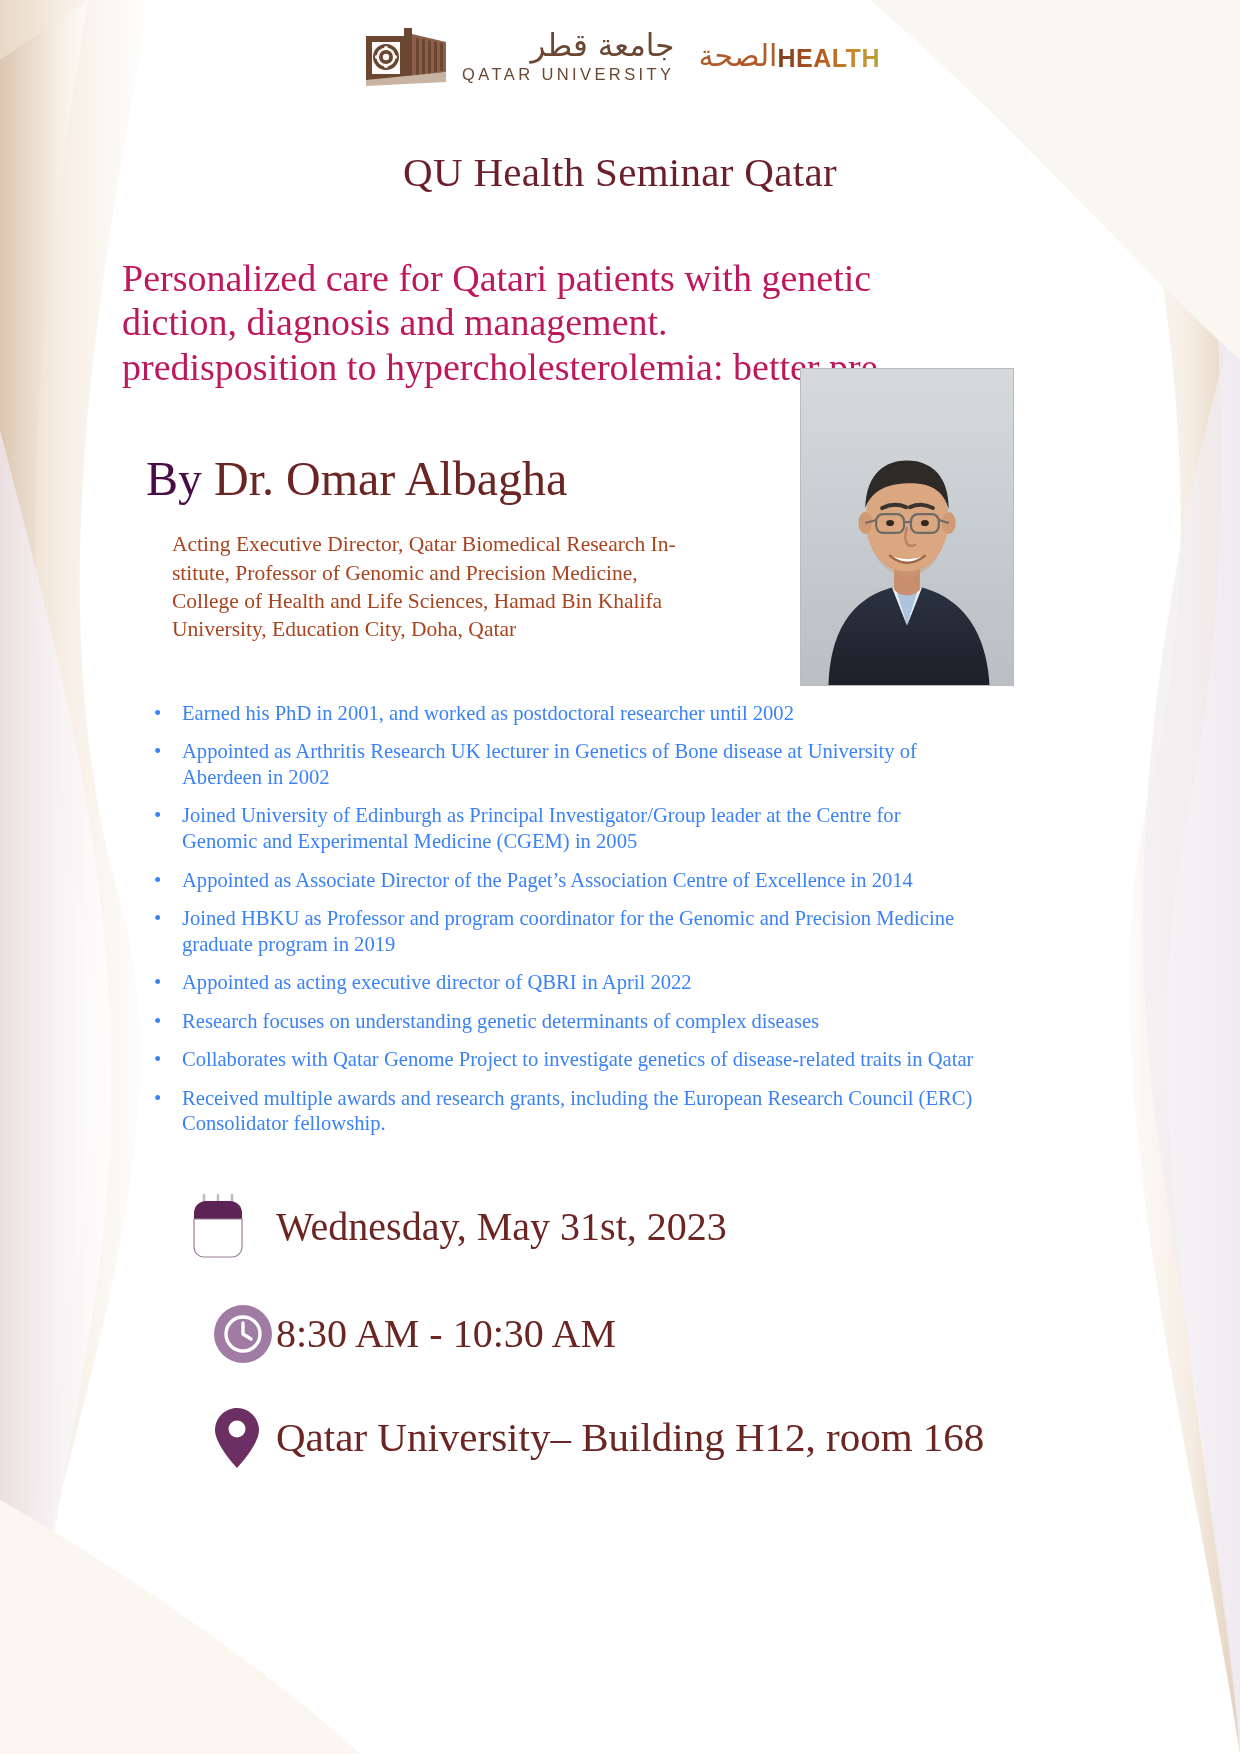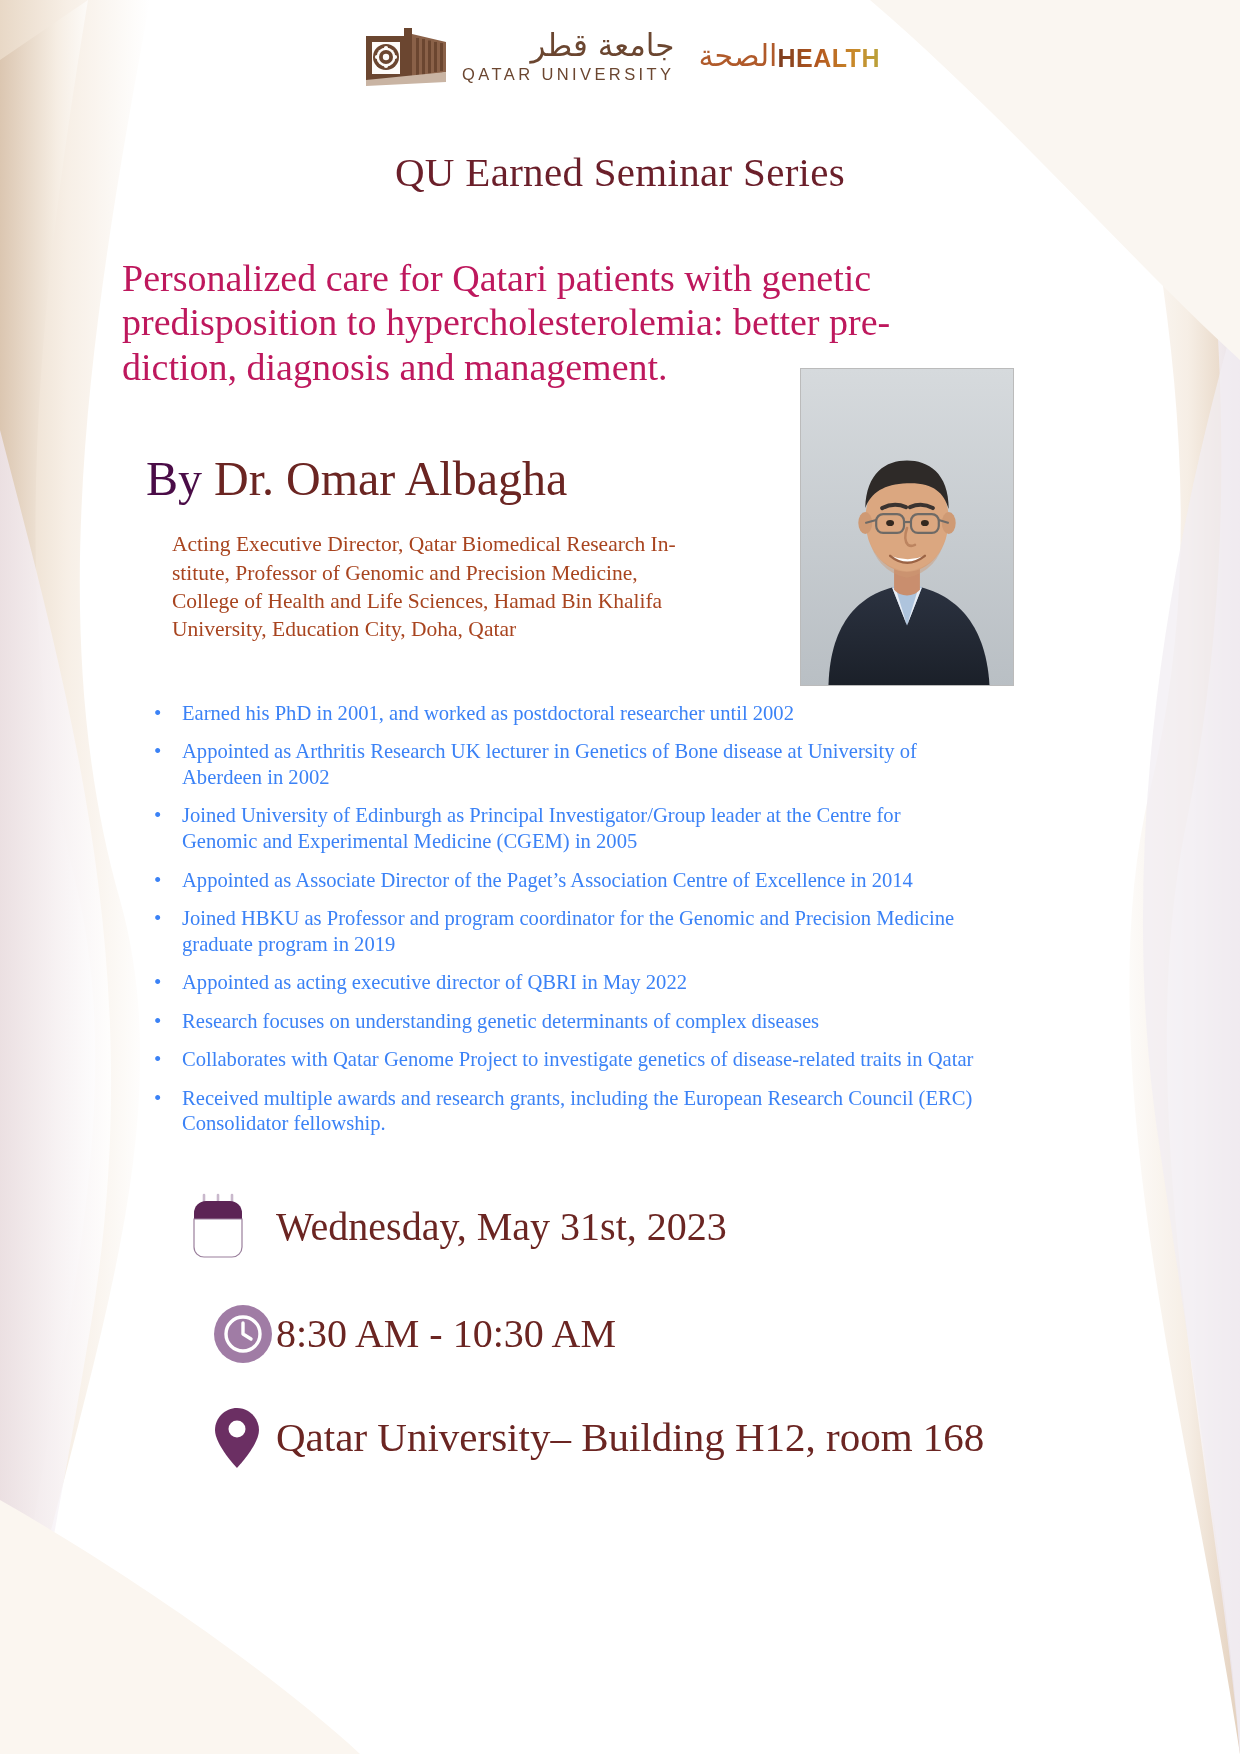"QU Earned Seminar Series" div.series-title { text: Earned Seminar Series -> Health Seminar Qatar }
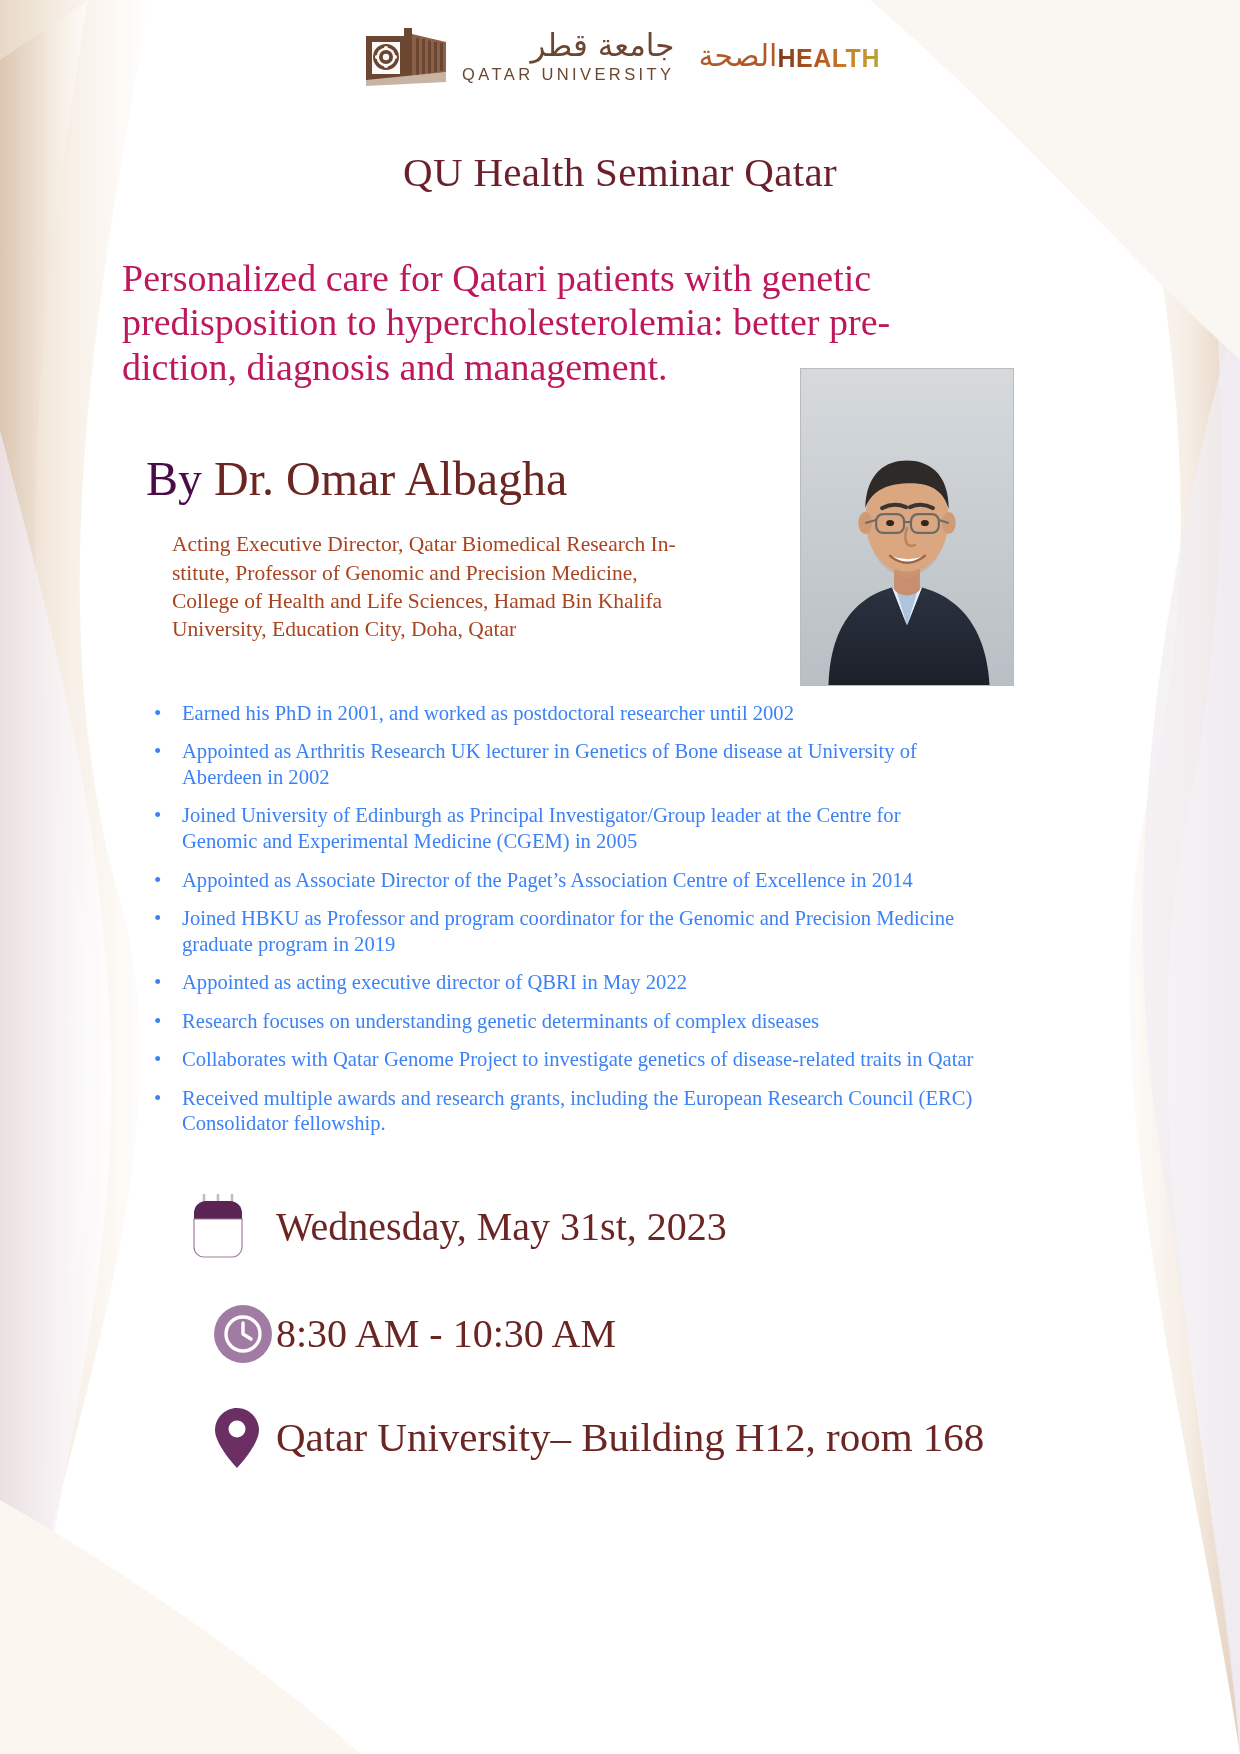"predisposition to hypercholesterolemia:" div { order: before "diction, diagnosis and management." -> after "diction, diagnosis and management." }
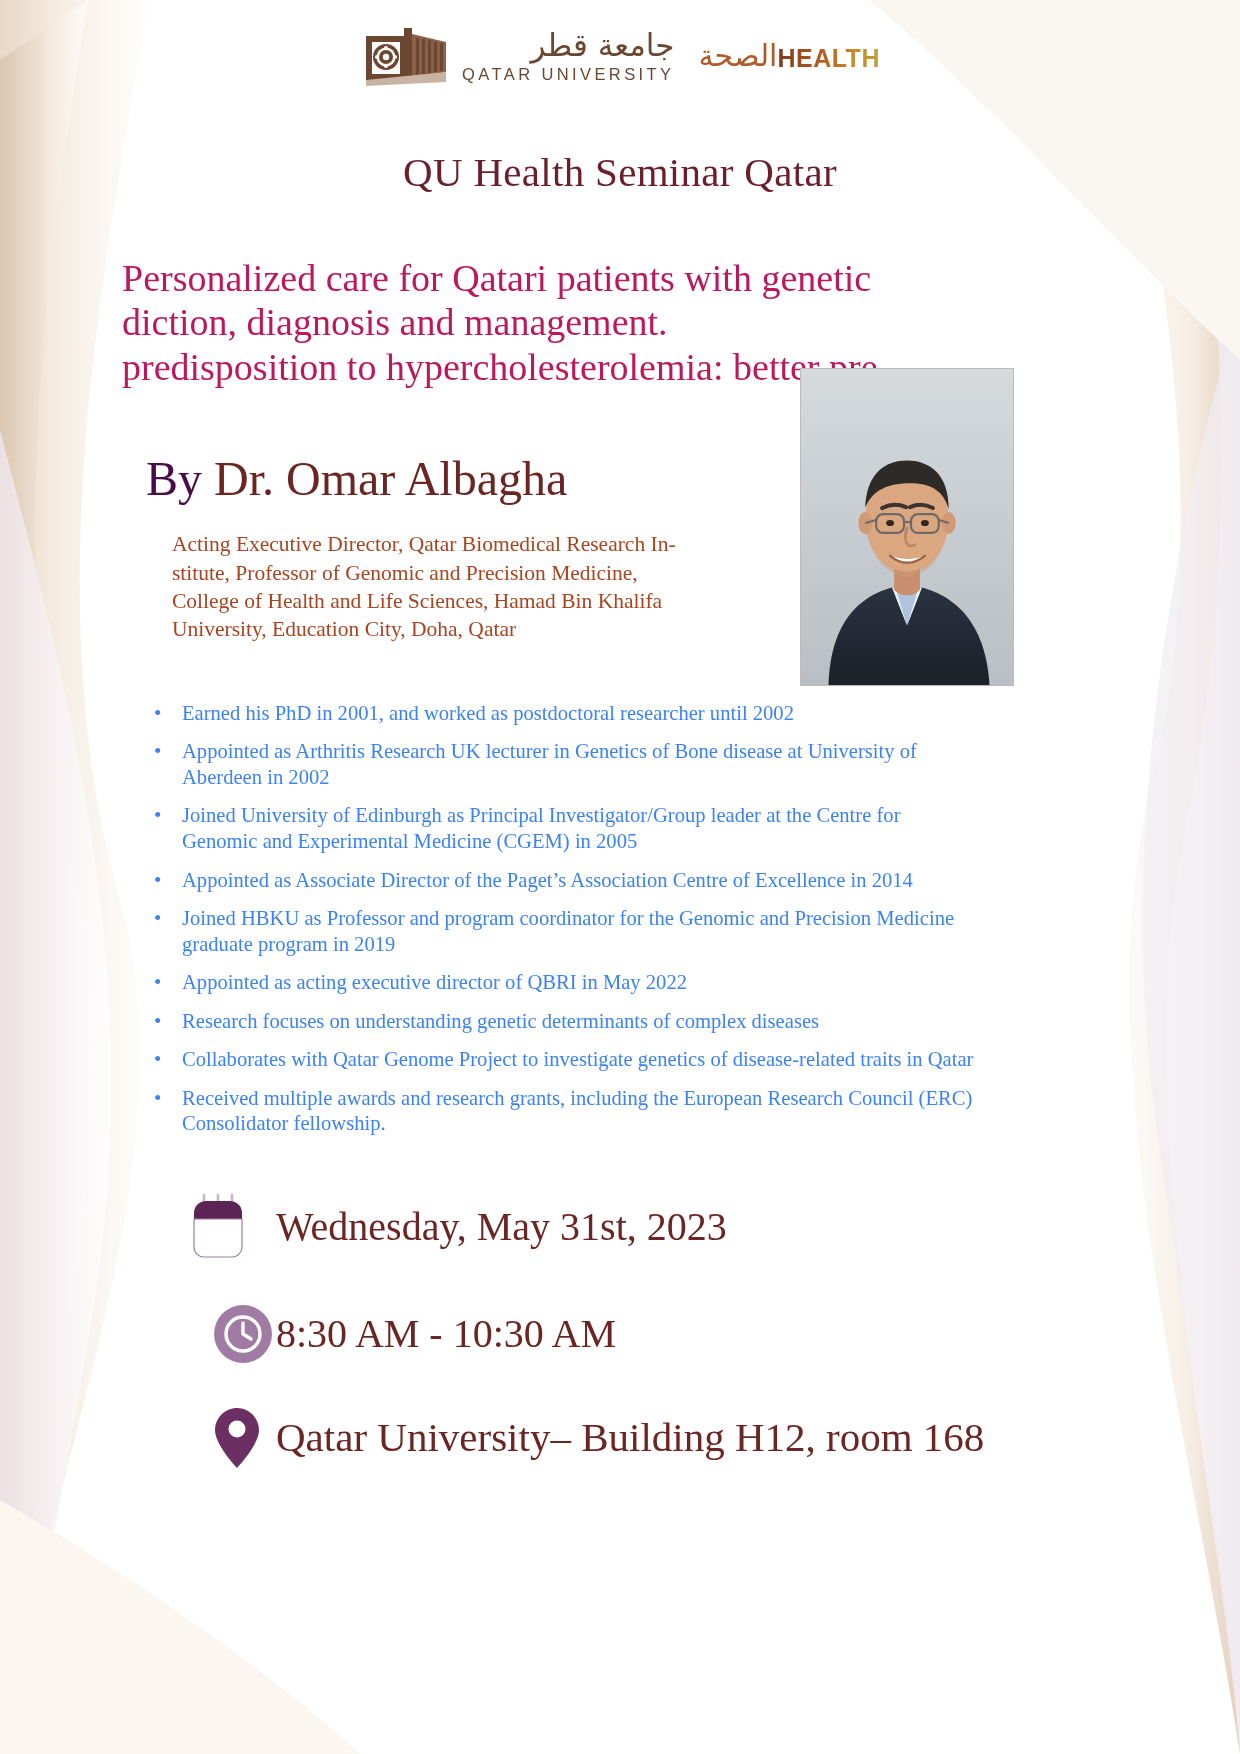"Appointed as acting executive director" li { text: May -> April }
